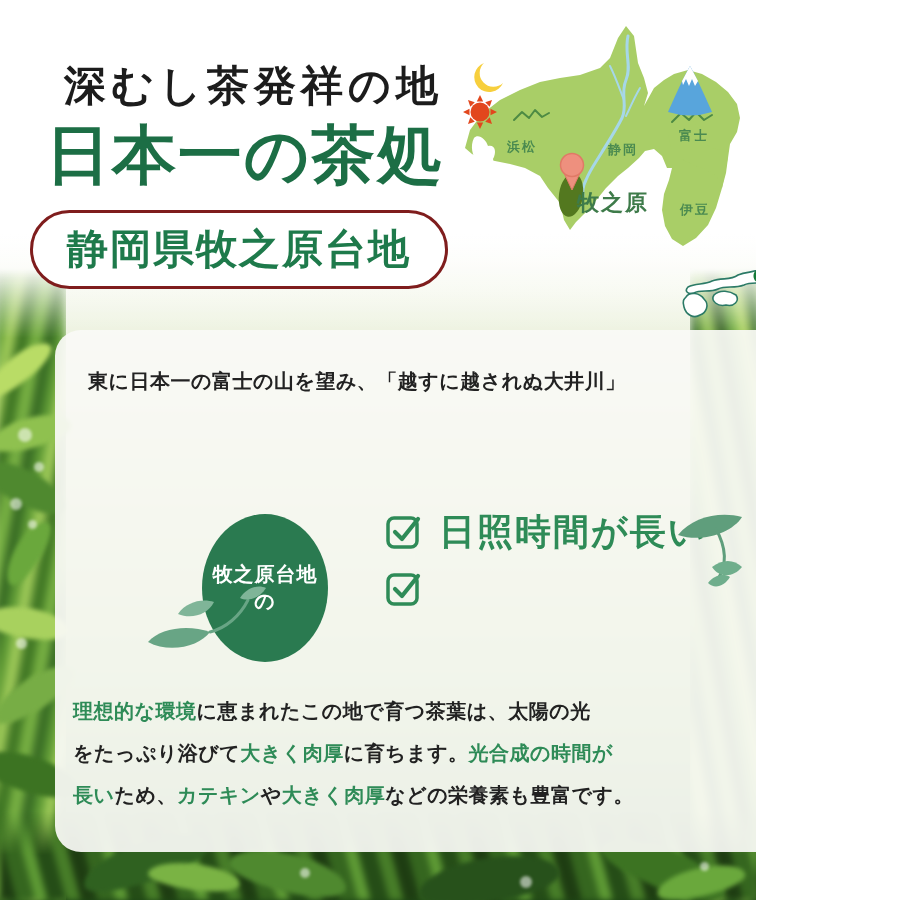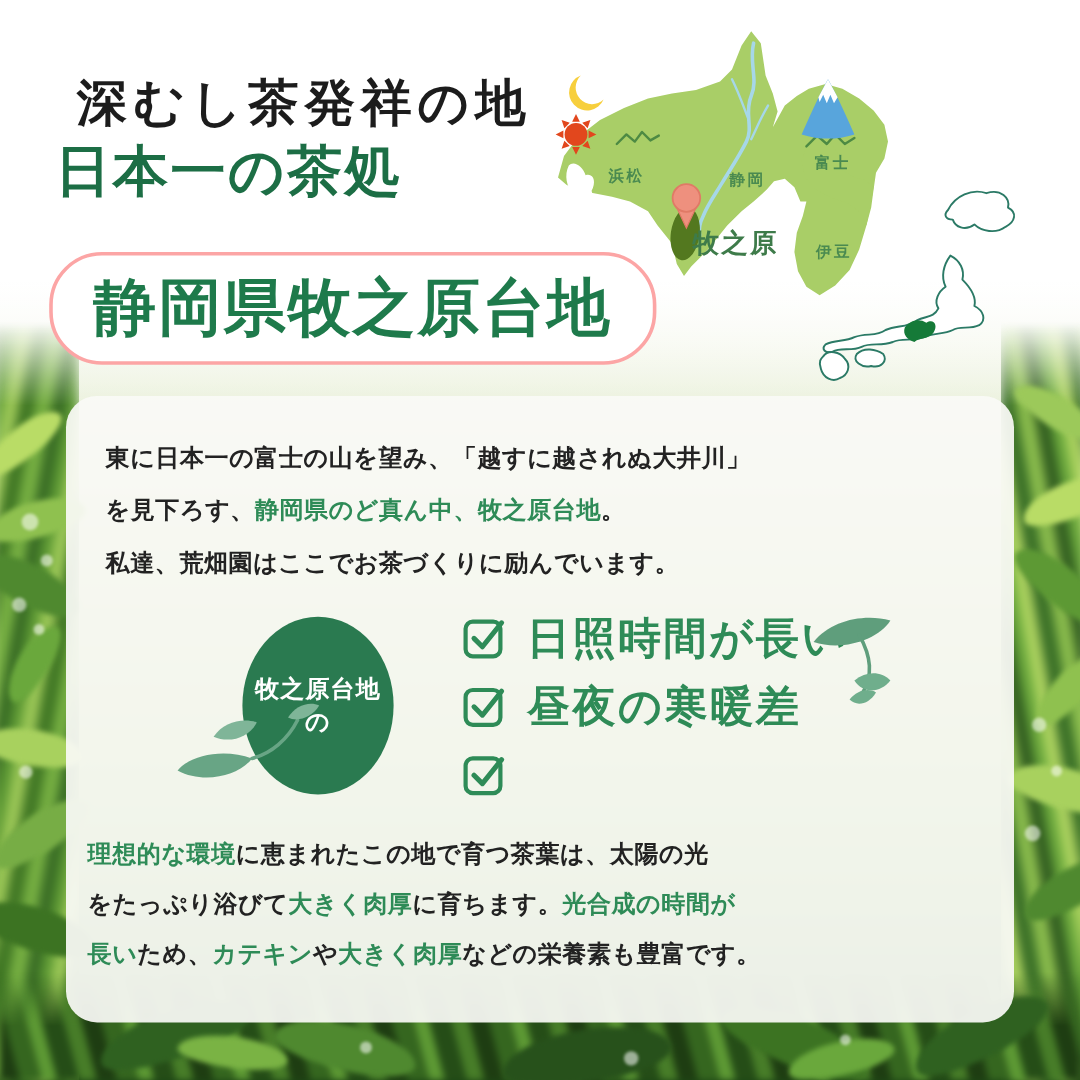"深むし茶発祥の地" .stage { width: 900px -> 756px }
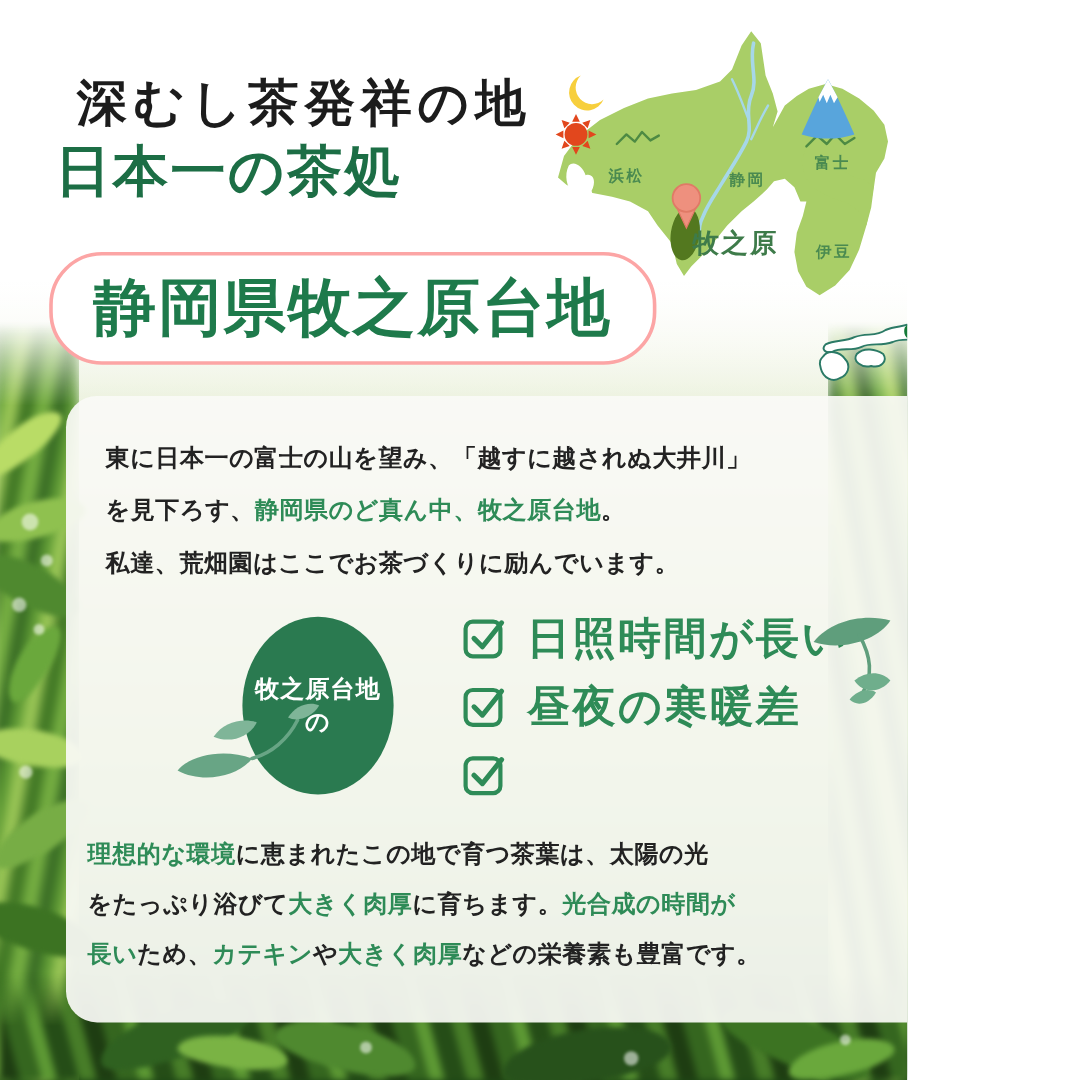"日本一の茶処" .title { font-size: 46px -> 64px }
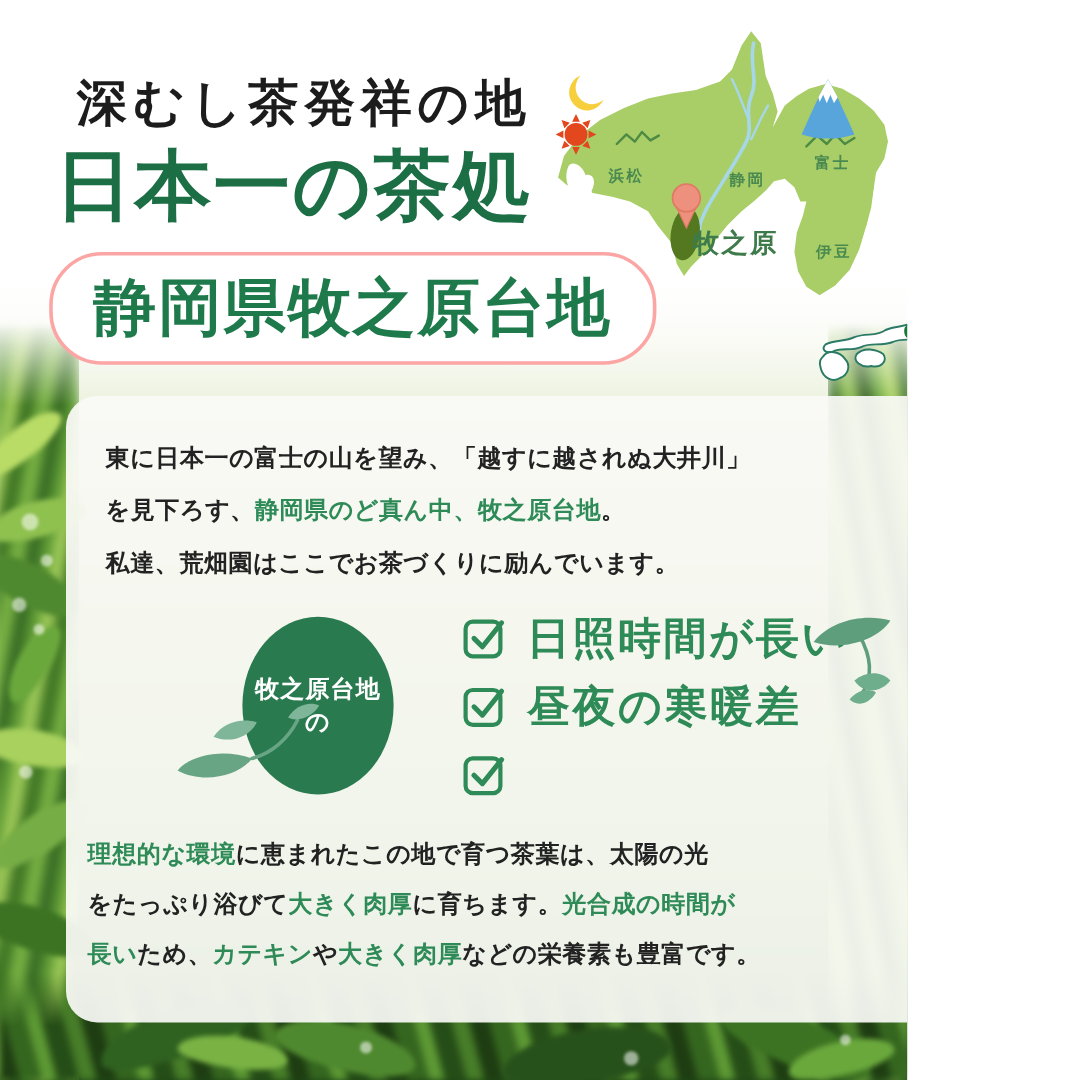"静岡県牧之原台地" .badge { border: 3px solid #fca5a5 -> 3px solid #7f1d1d; font-size: 52px -> 41px; left: 41px -> 30px }
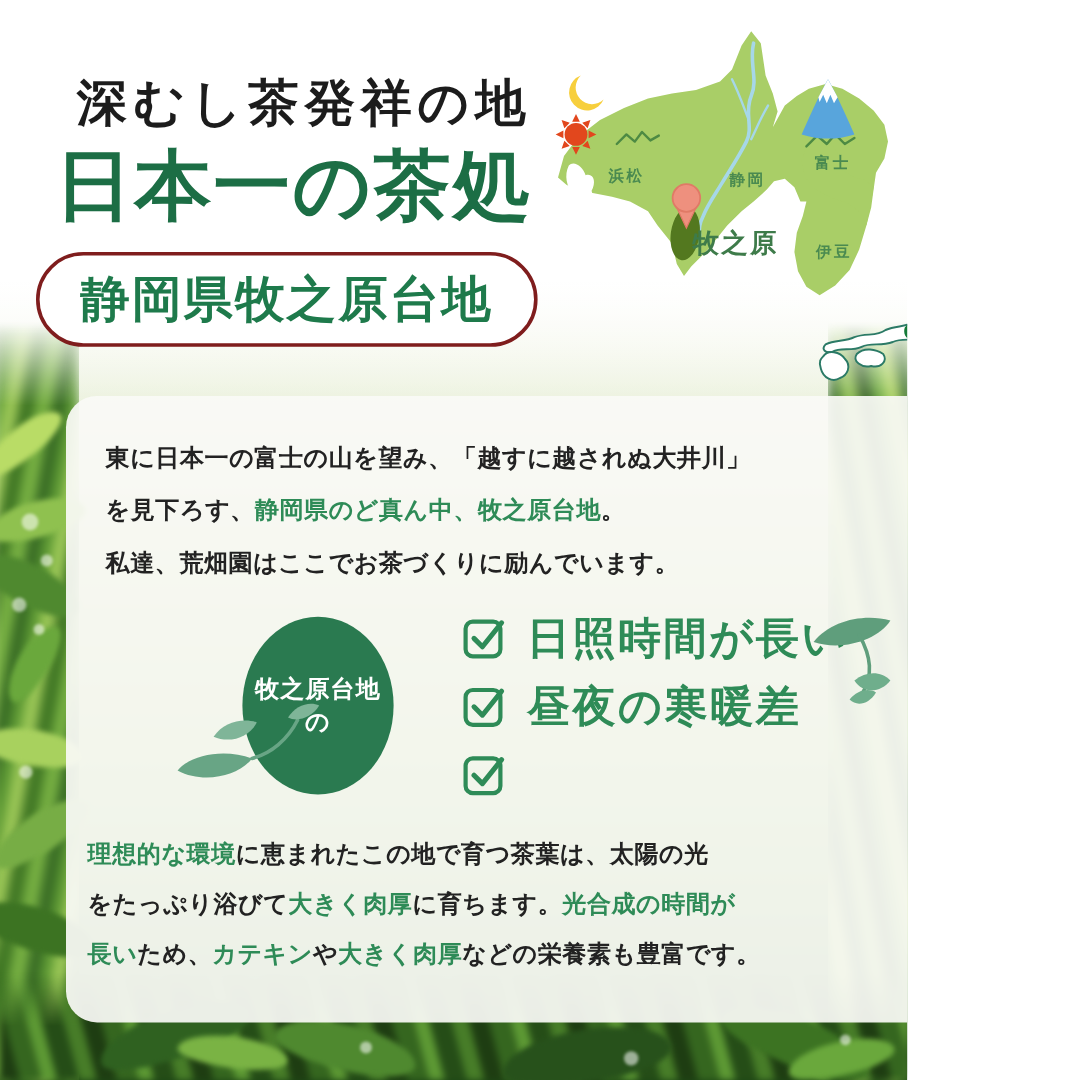"を見下ろす、静岡県のど真ん中、牧之原台地。" div.para-line { html: <div><span>を見下ろす、</span><span>静岡県のど真ん中、牧之原台地</span><span>。</span></div> -> none }
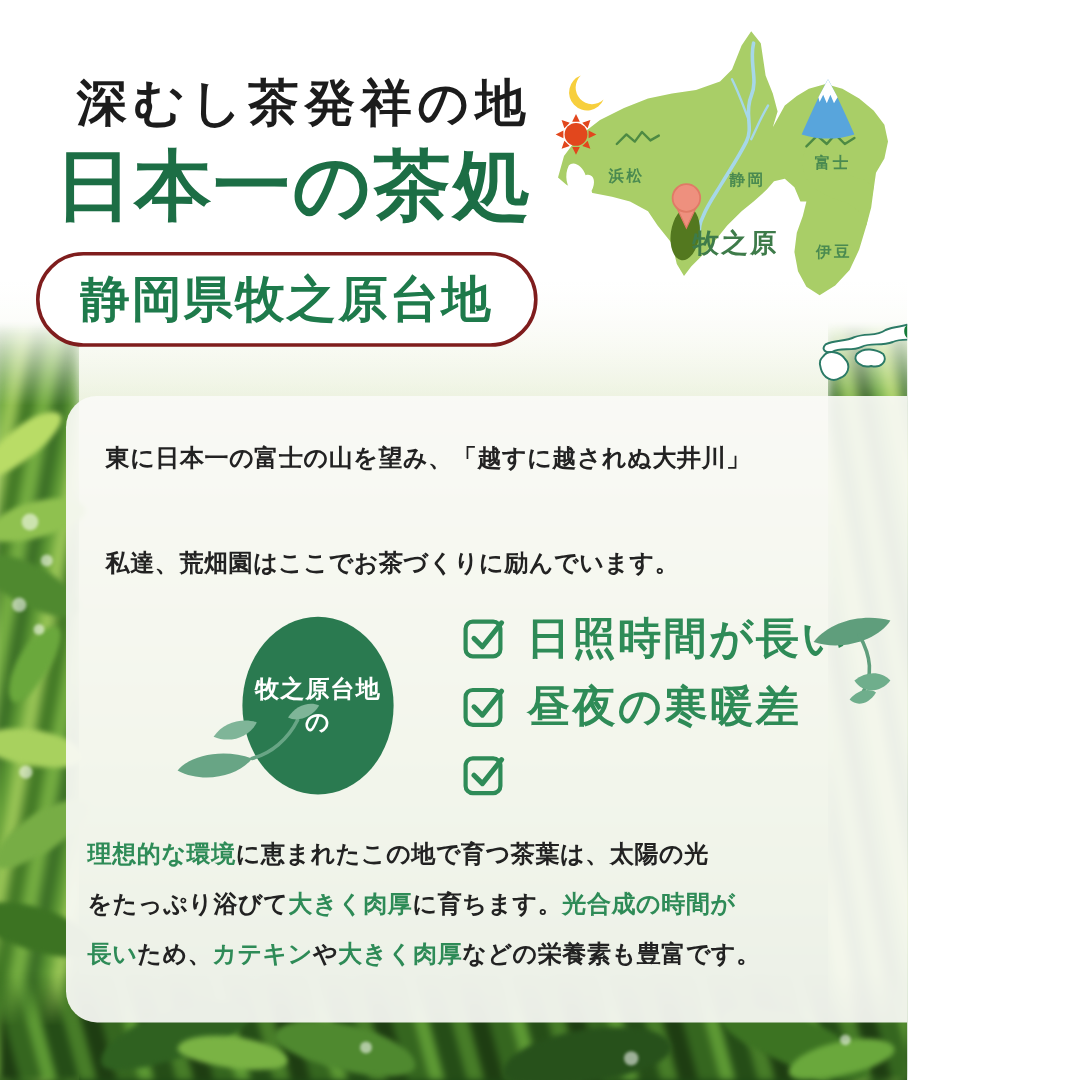"私達、荒畑園はここでお茶づくりに励んでいます。" div.para-line { html: <div><span>私達、荒畑園はここでお茶づくりに励んでいます。</span></div> -> none }
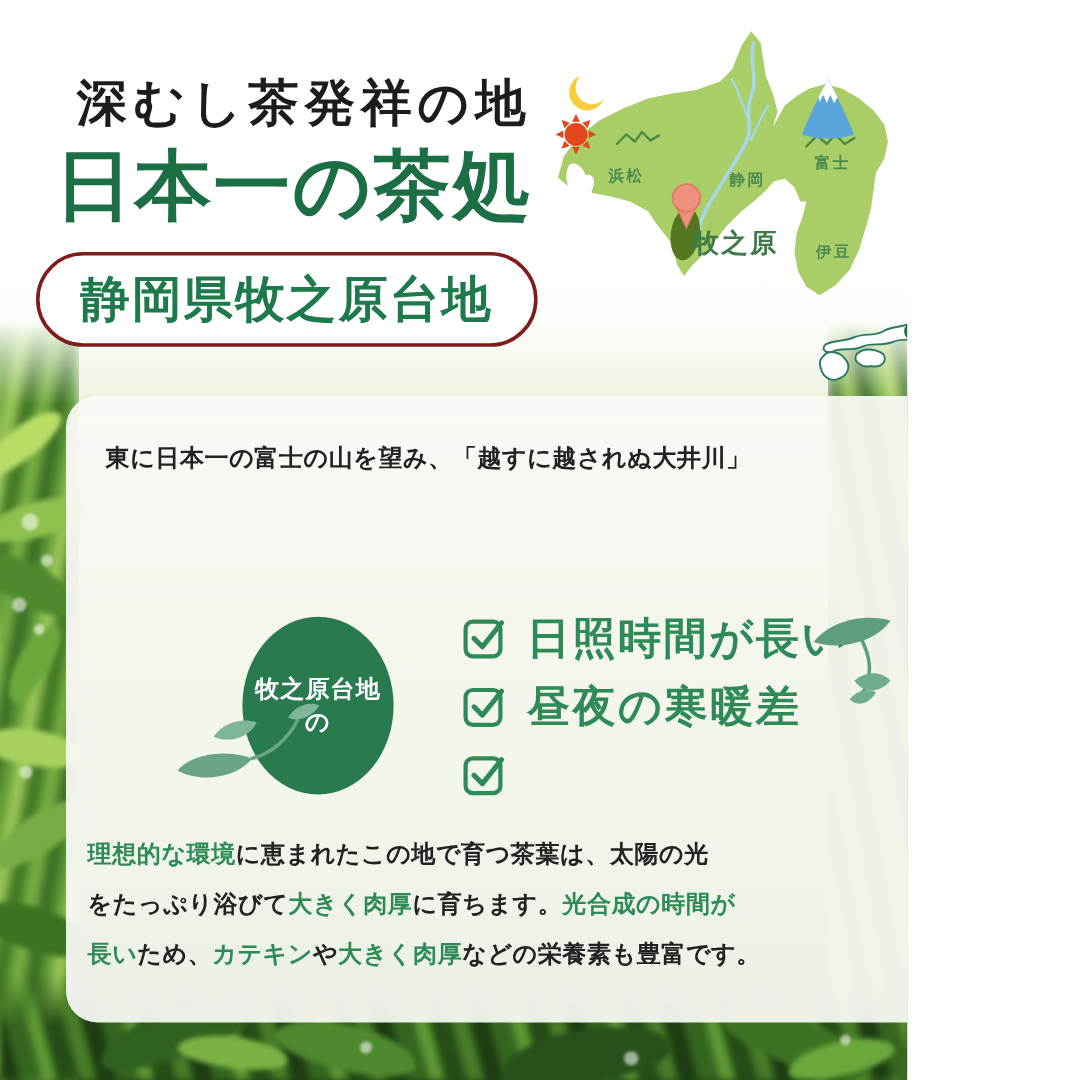"昼夜の寒暖差" div.check-row { html: <div> <svg> <rect></rect> <polyline></polyline> </svg> <span>昼夜の寒暖差</span> </div> -> none }
